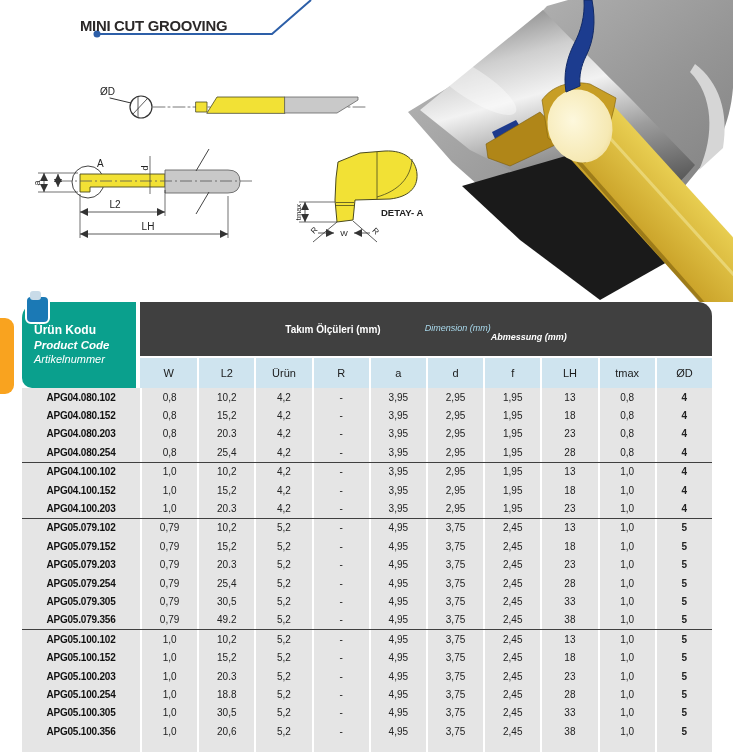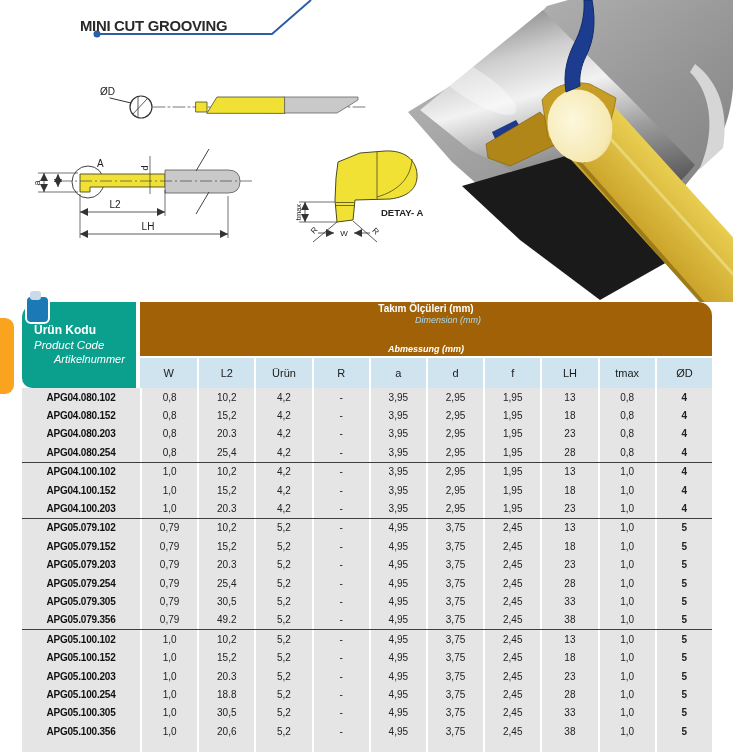"Takım Ölçüleri (mm)" .th-dims { background: #a16207 -> #404040; flex-direction: column -> row }
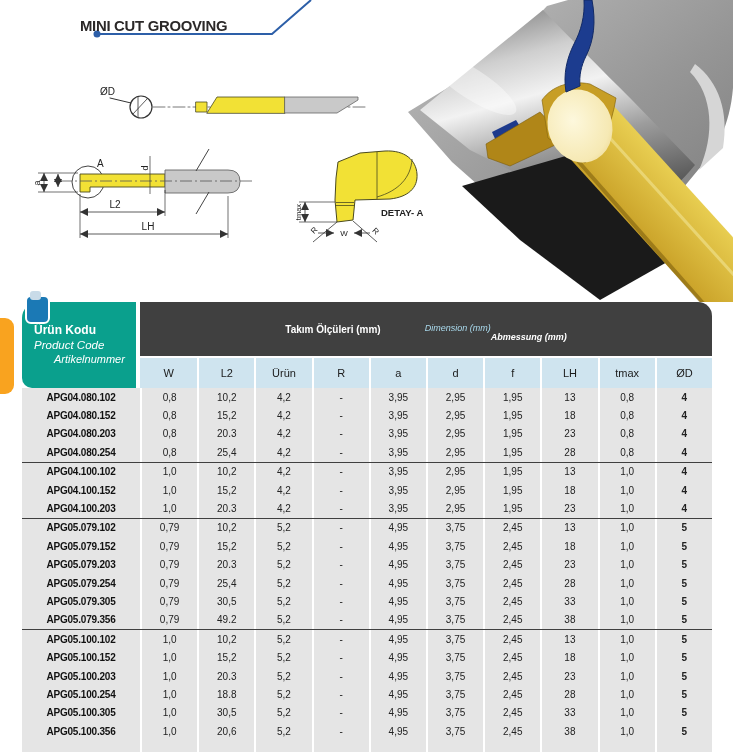"Product Code" .th-product .l2 { font-weight: normal -> bold }
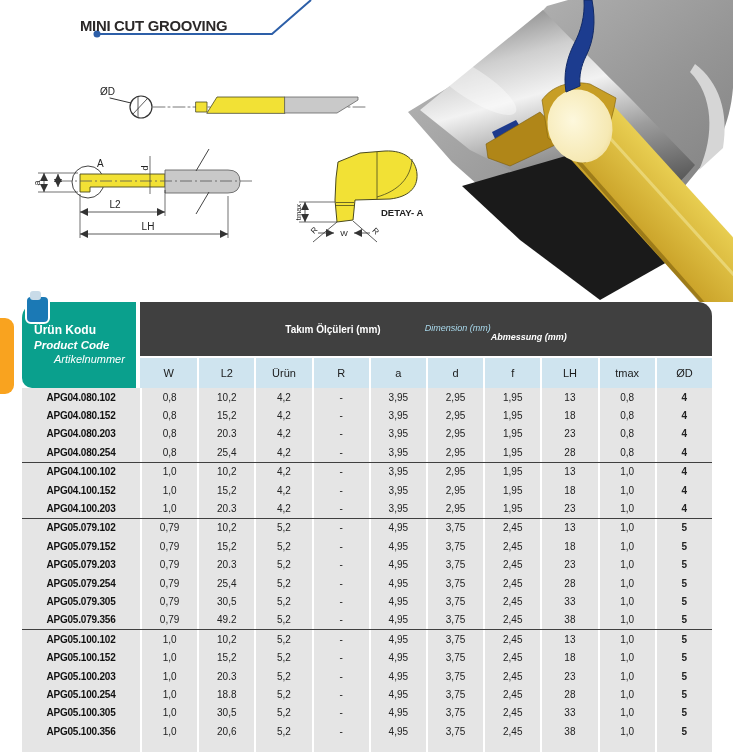"Artikelnummer" .th-product .l3 { margin-left: 20px -> none }
